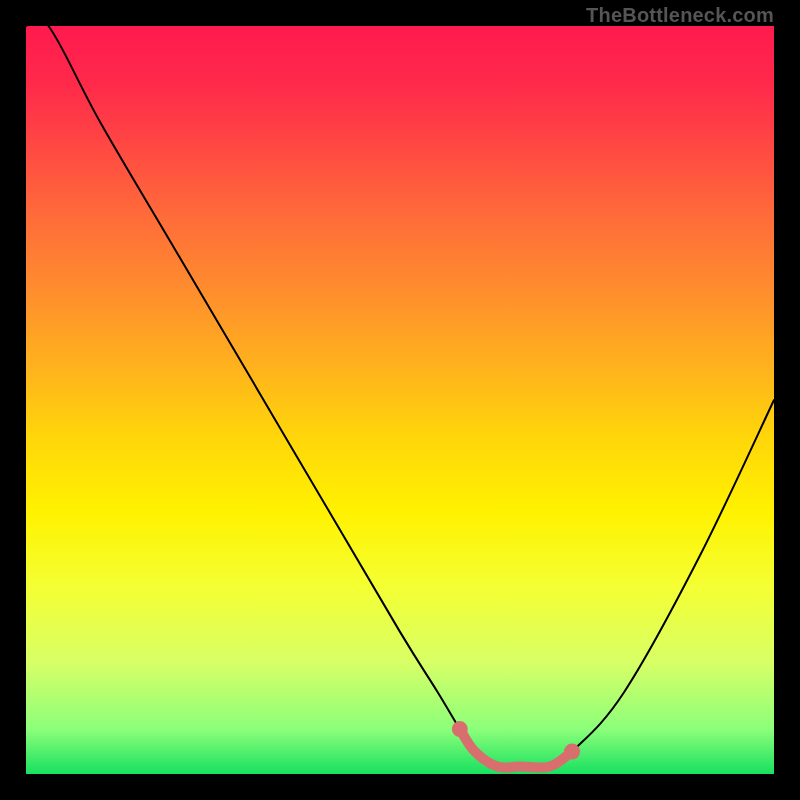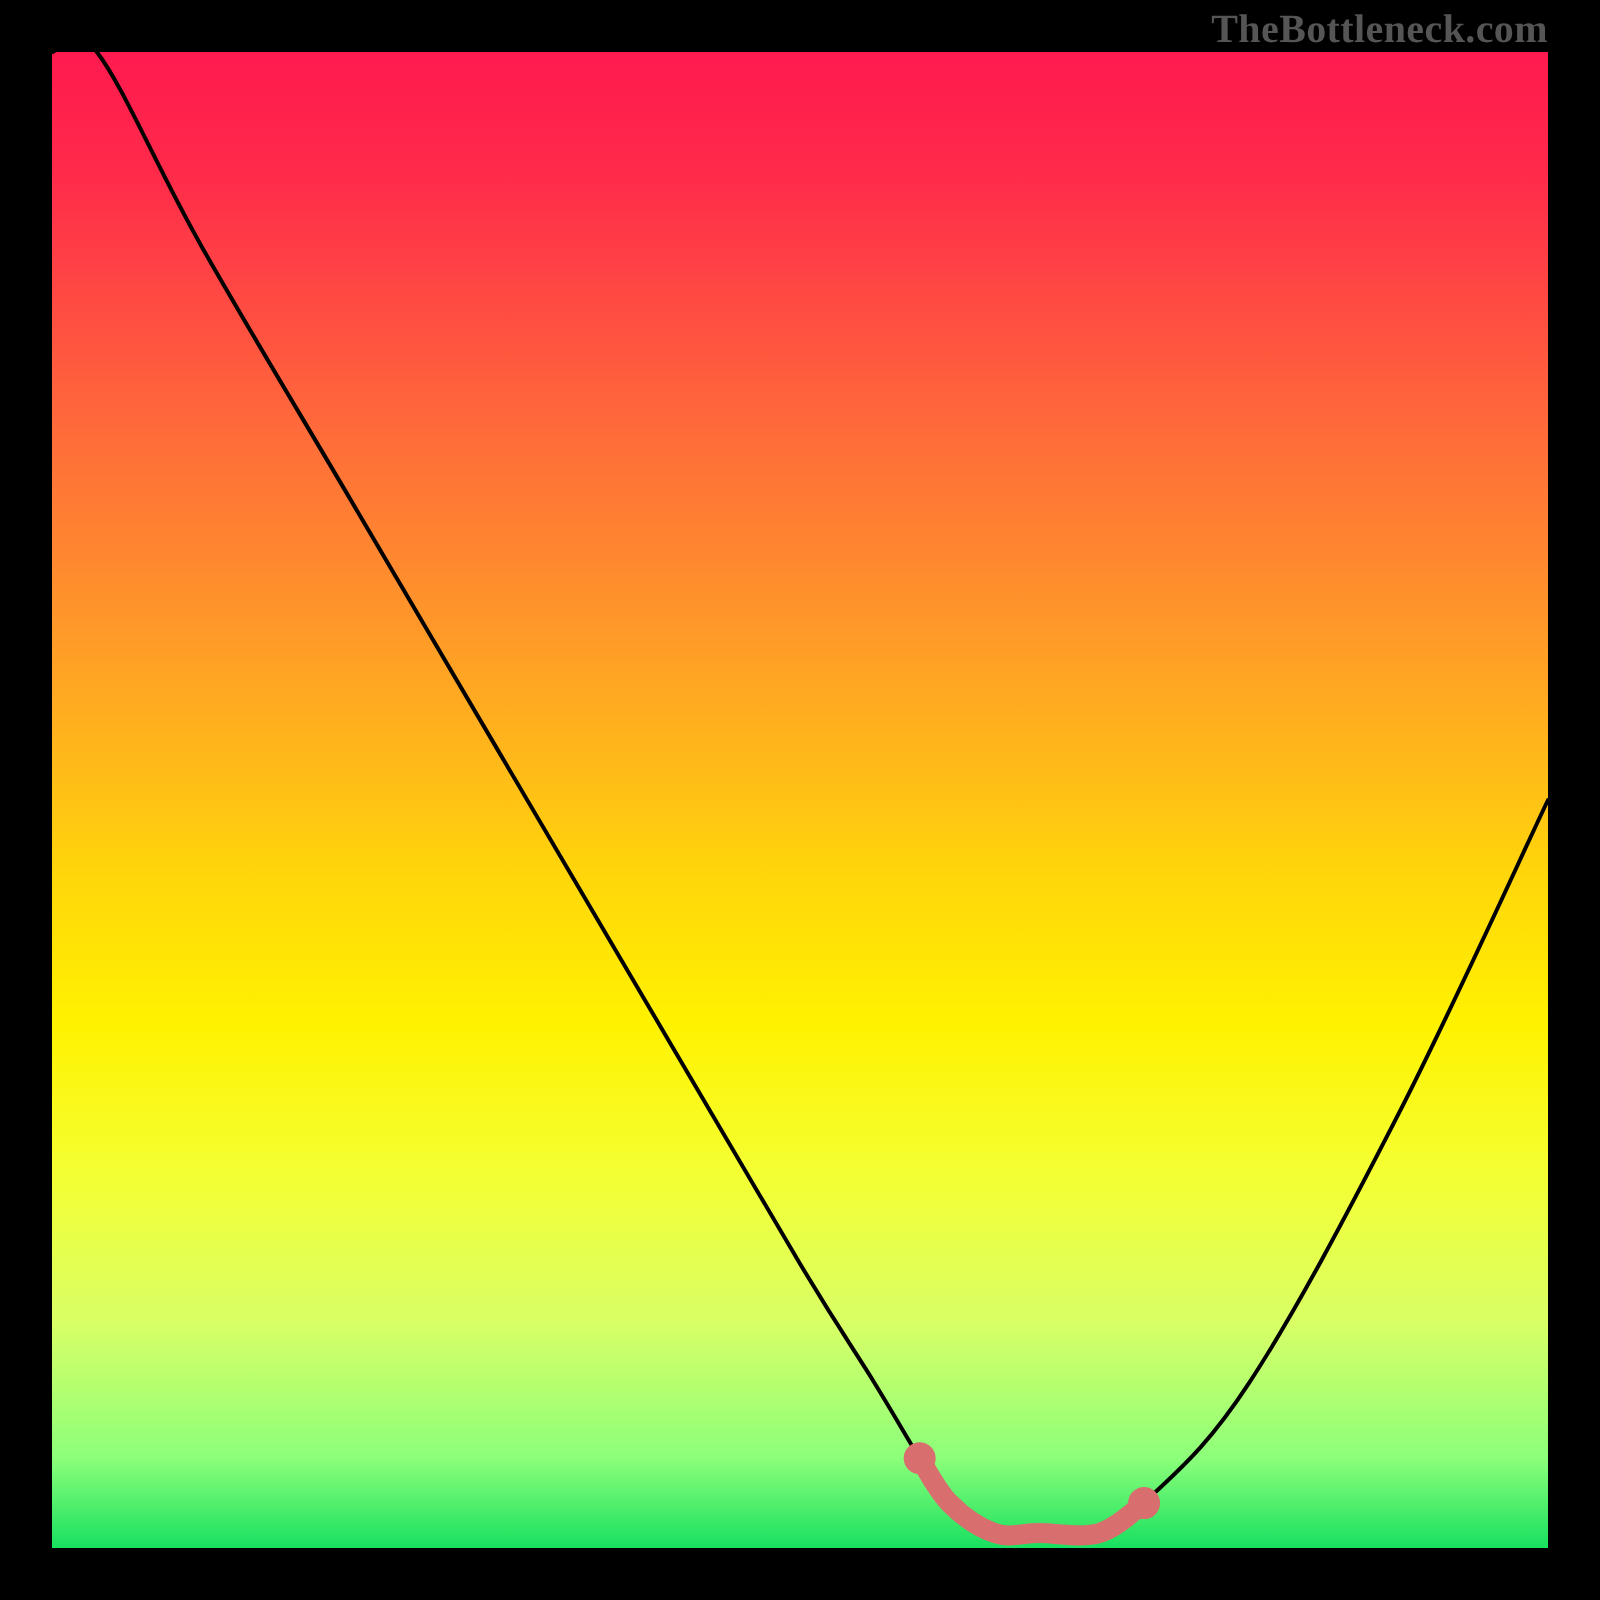"TheBottleneck.com" .attribution { font-family: Liberation Serif, serif -> none }
